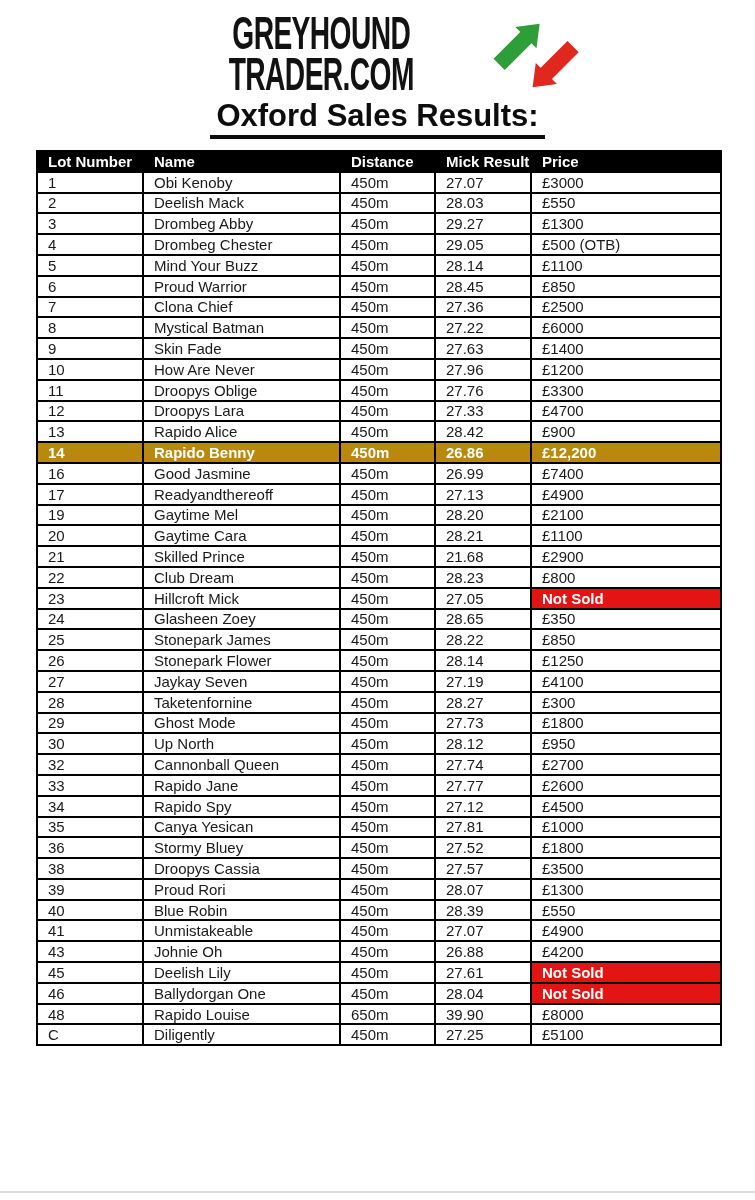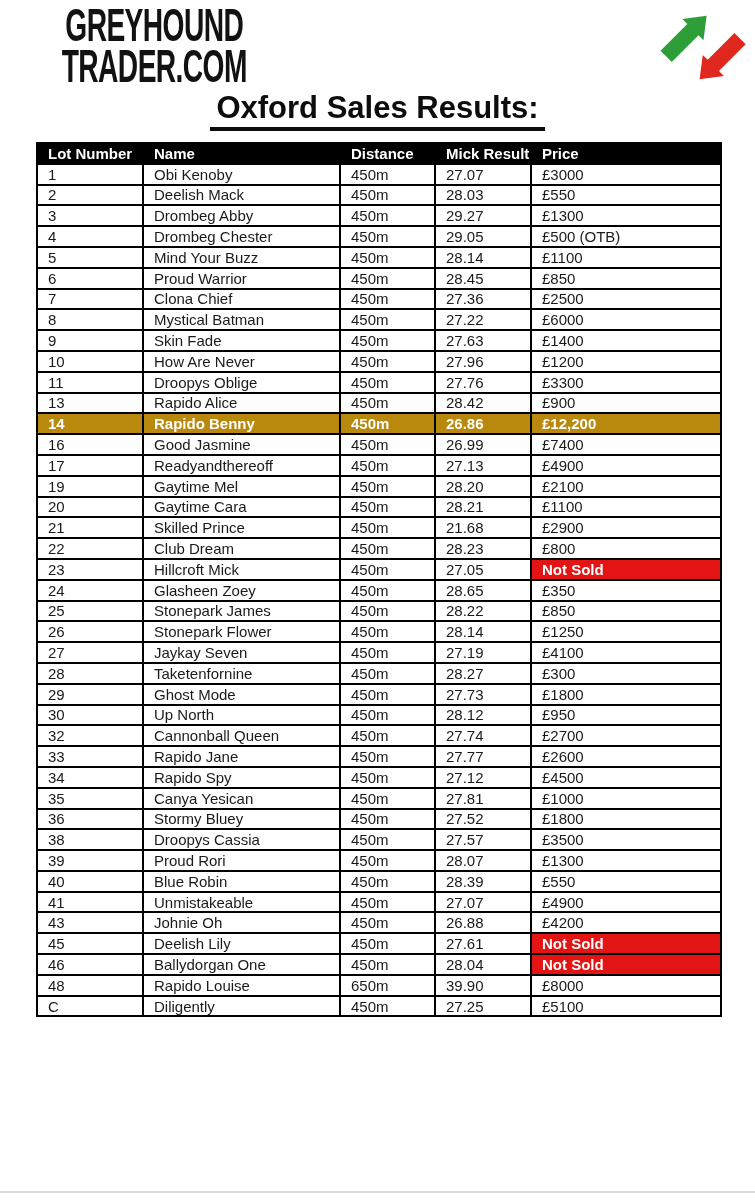"GREYHOUND" .logo-row { justify-content: space-between -> center; padding-top: none -> 8px }
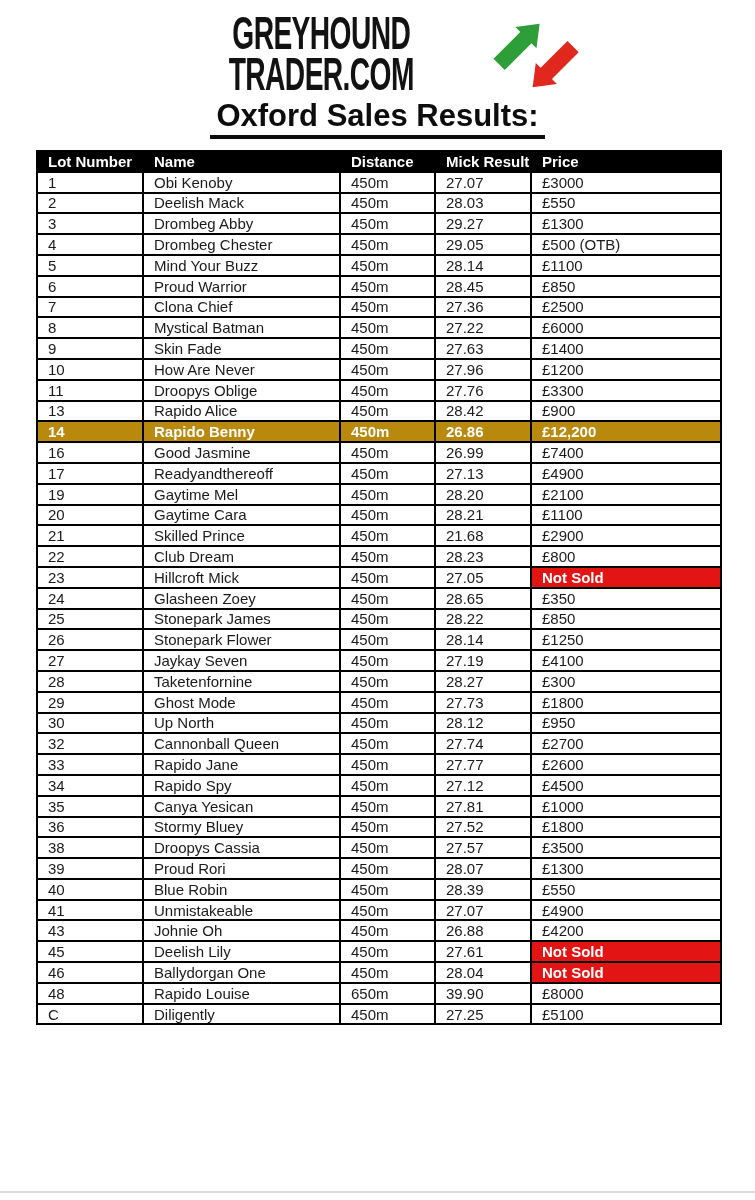"12" tr { html: none -> <tr> <td>12</td> <td>Droopys Lara</td> <td>450m</td> <td>27.33</td> <td>£4700</td> </tr> }
